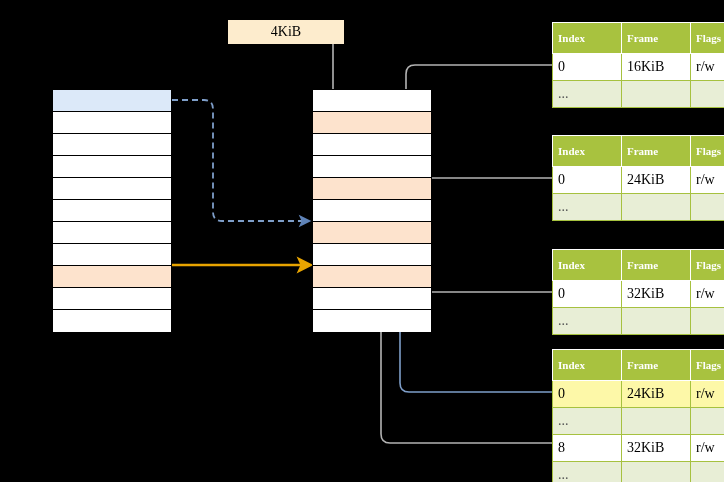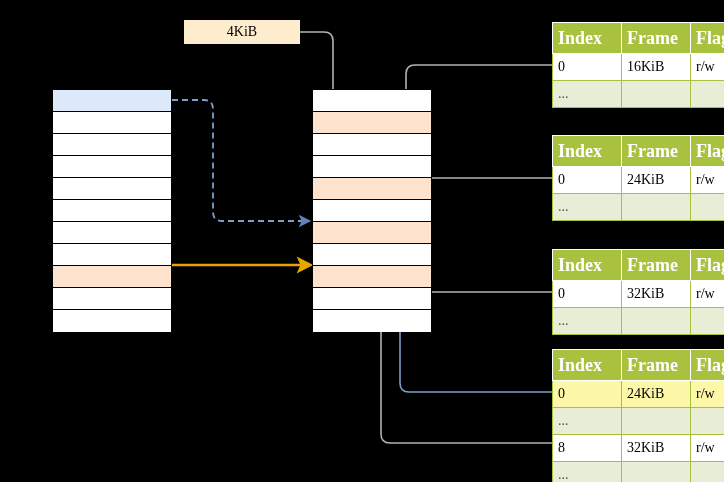"4KiB" .label-box { margin-left: none -> 44px }
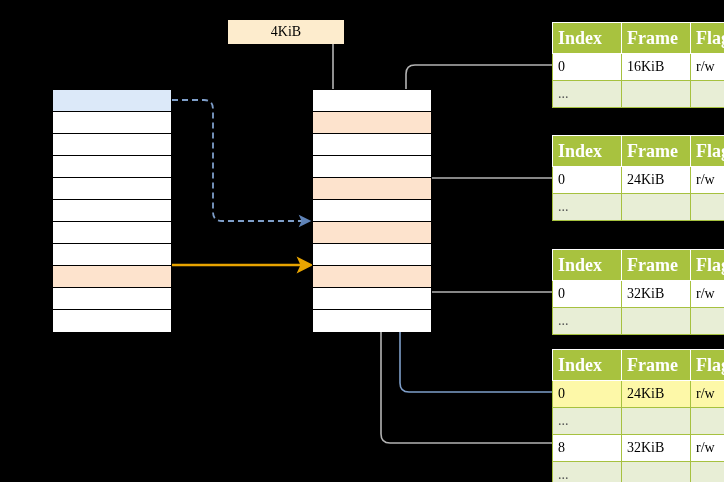"Index" .ptable th { font-size: 18px -> 11px }
